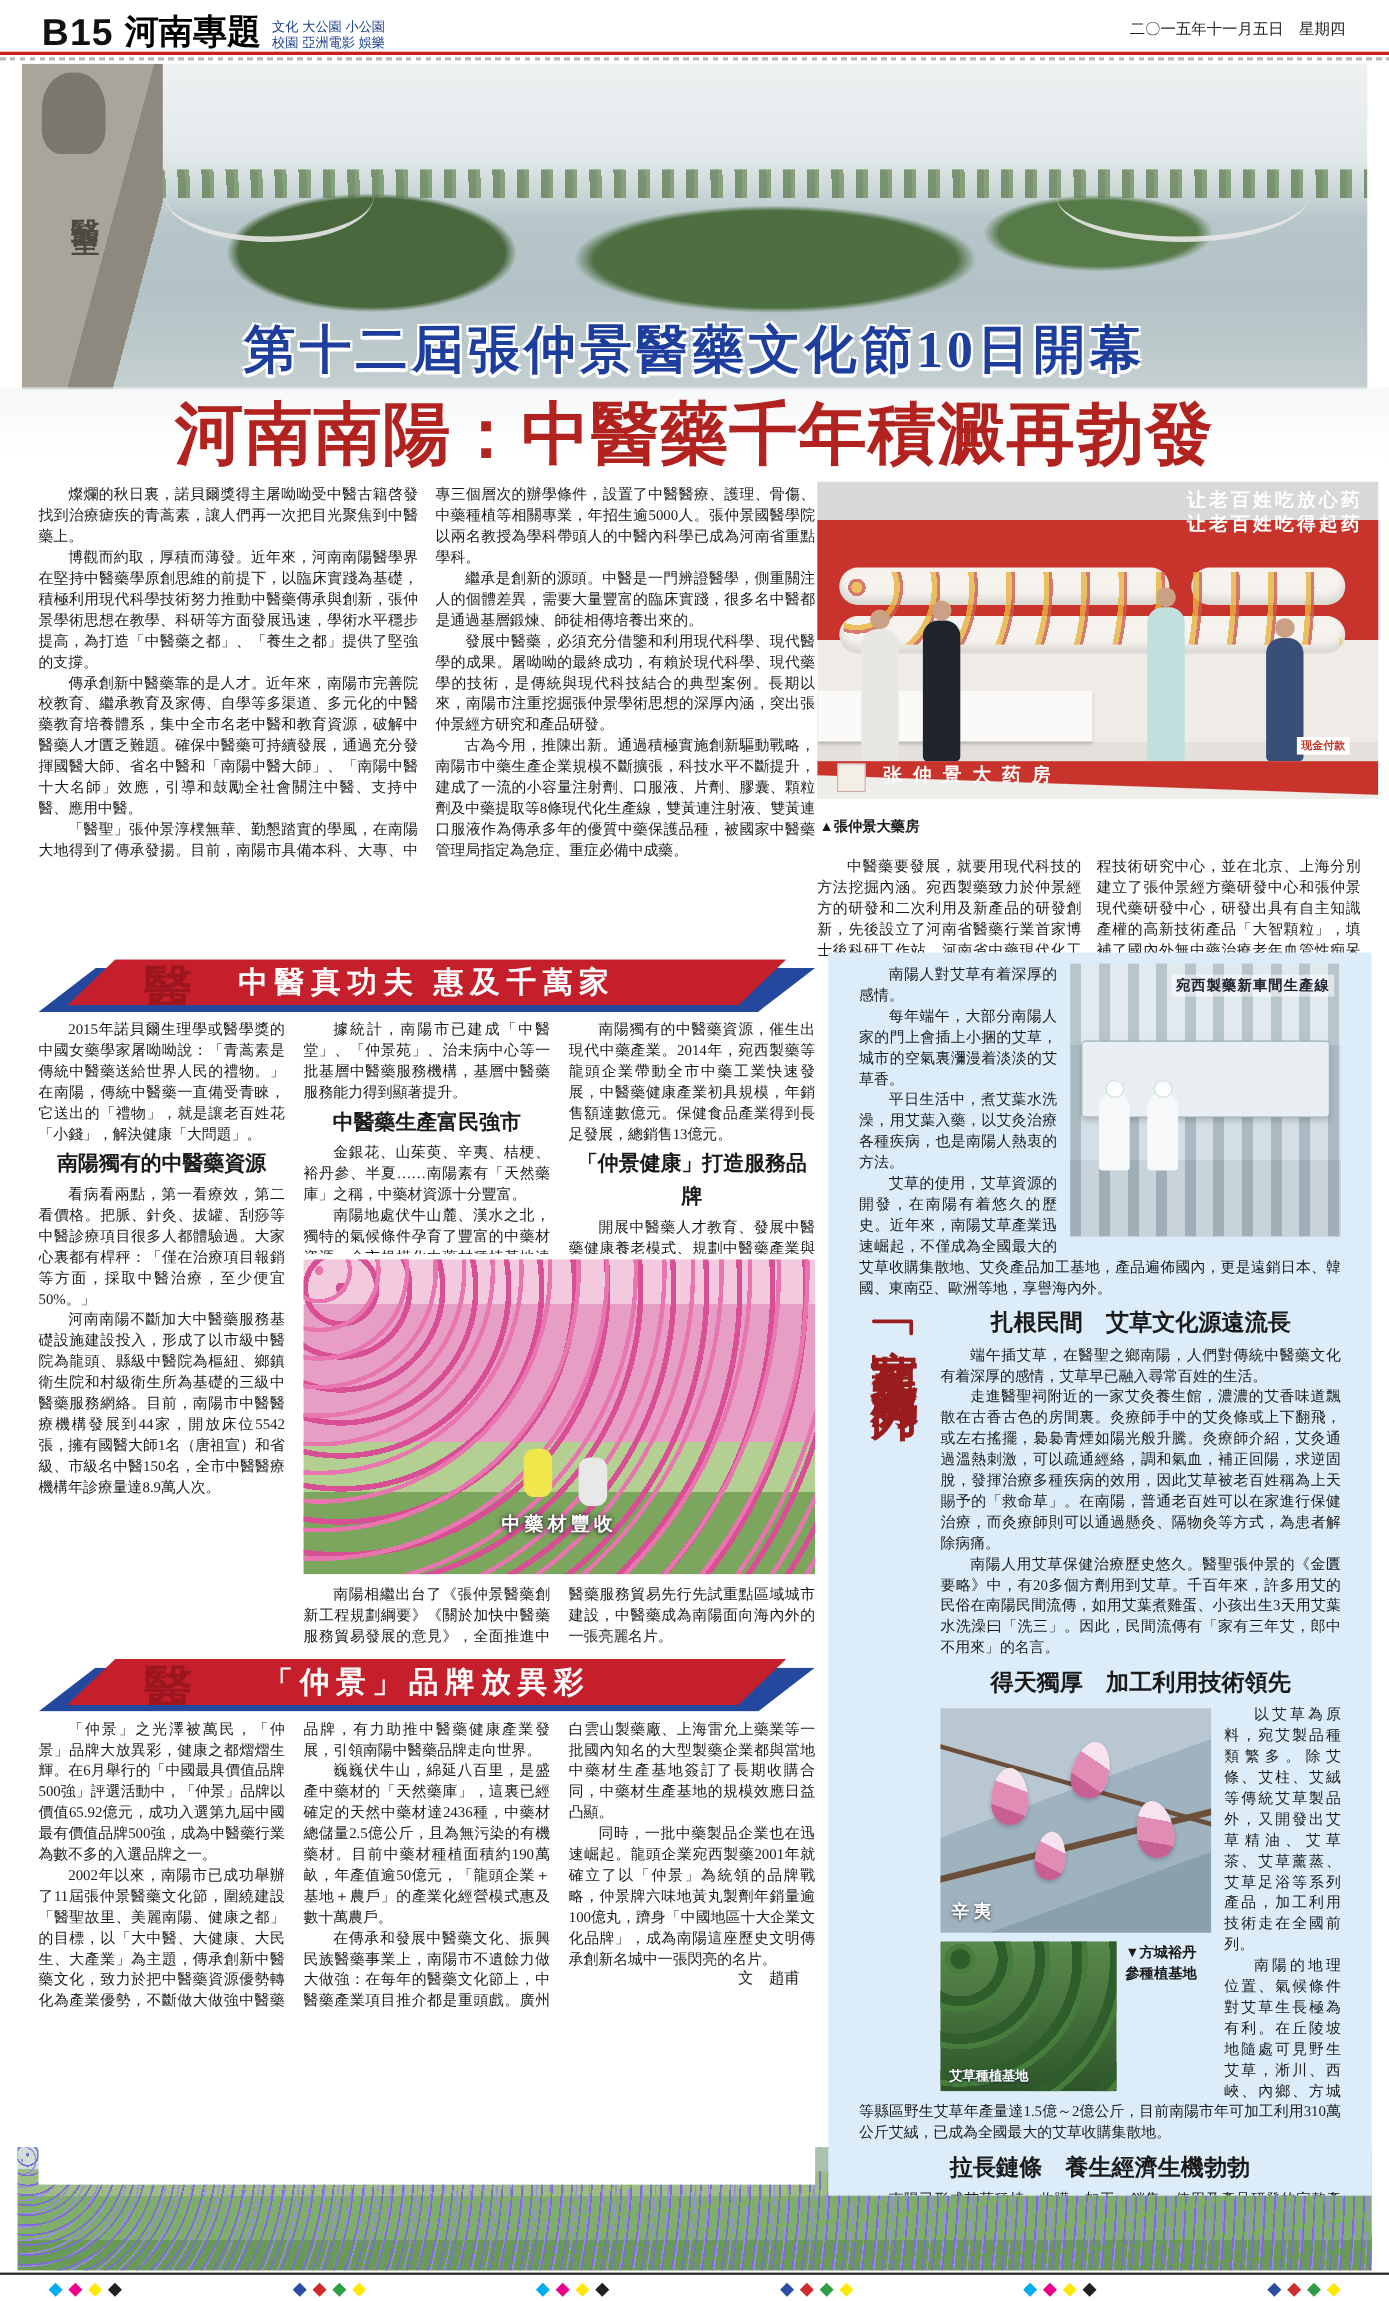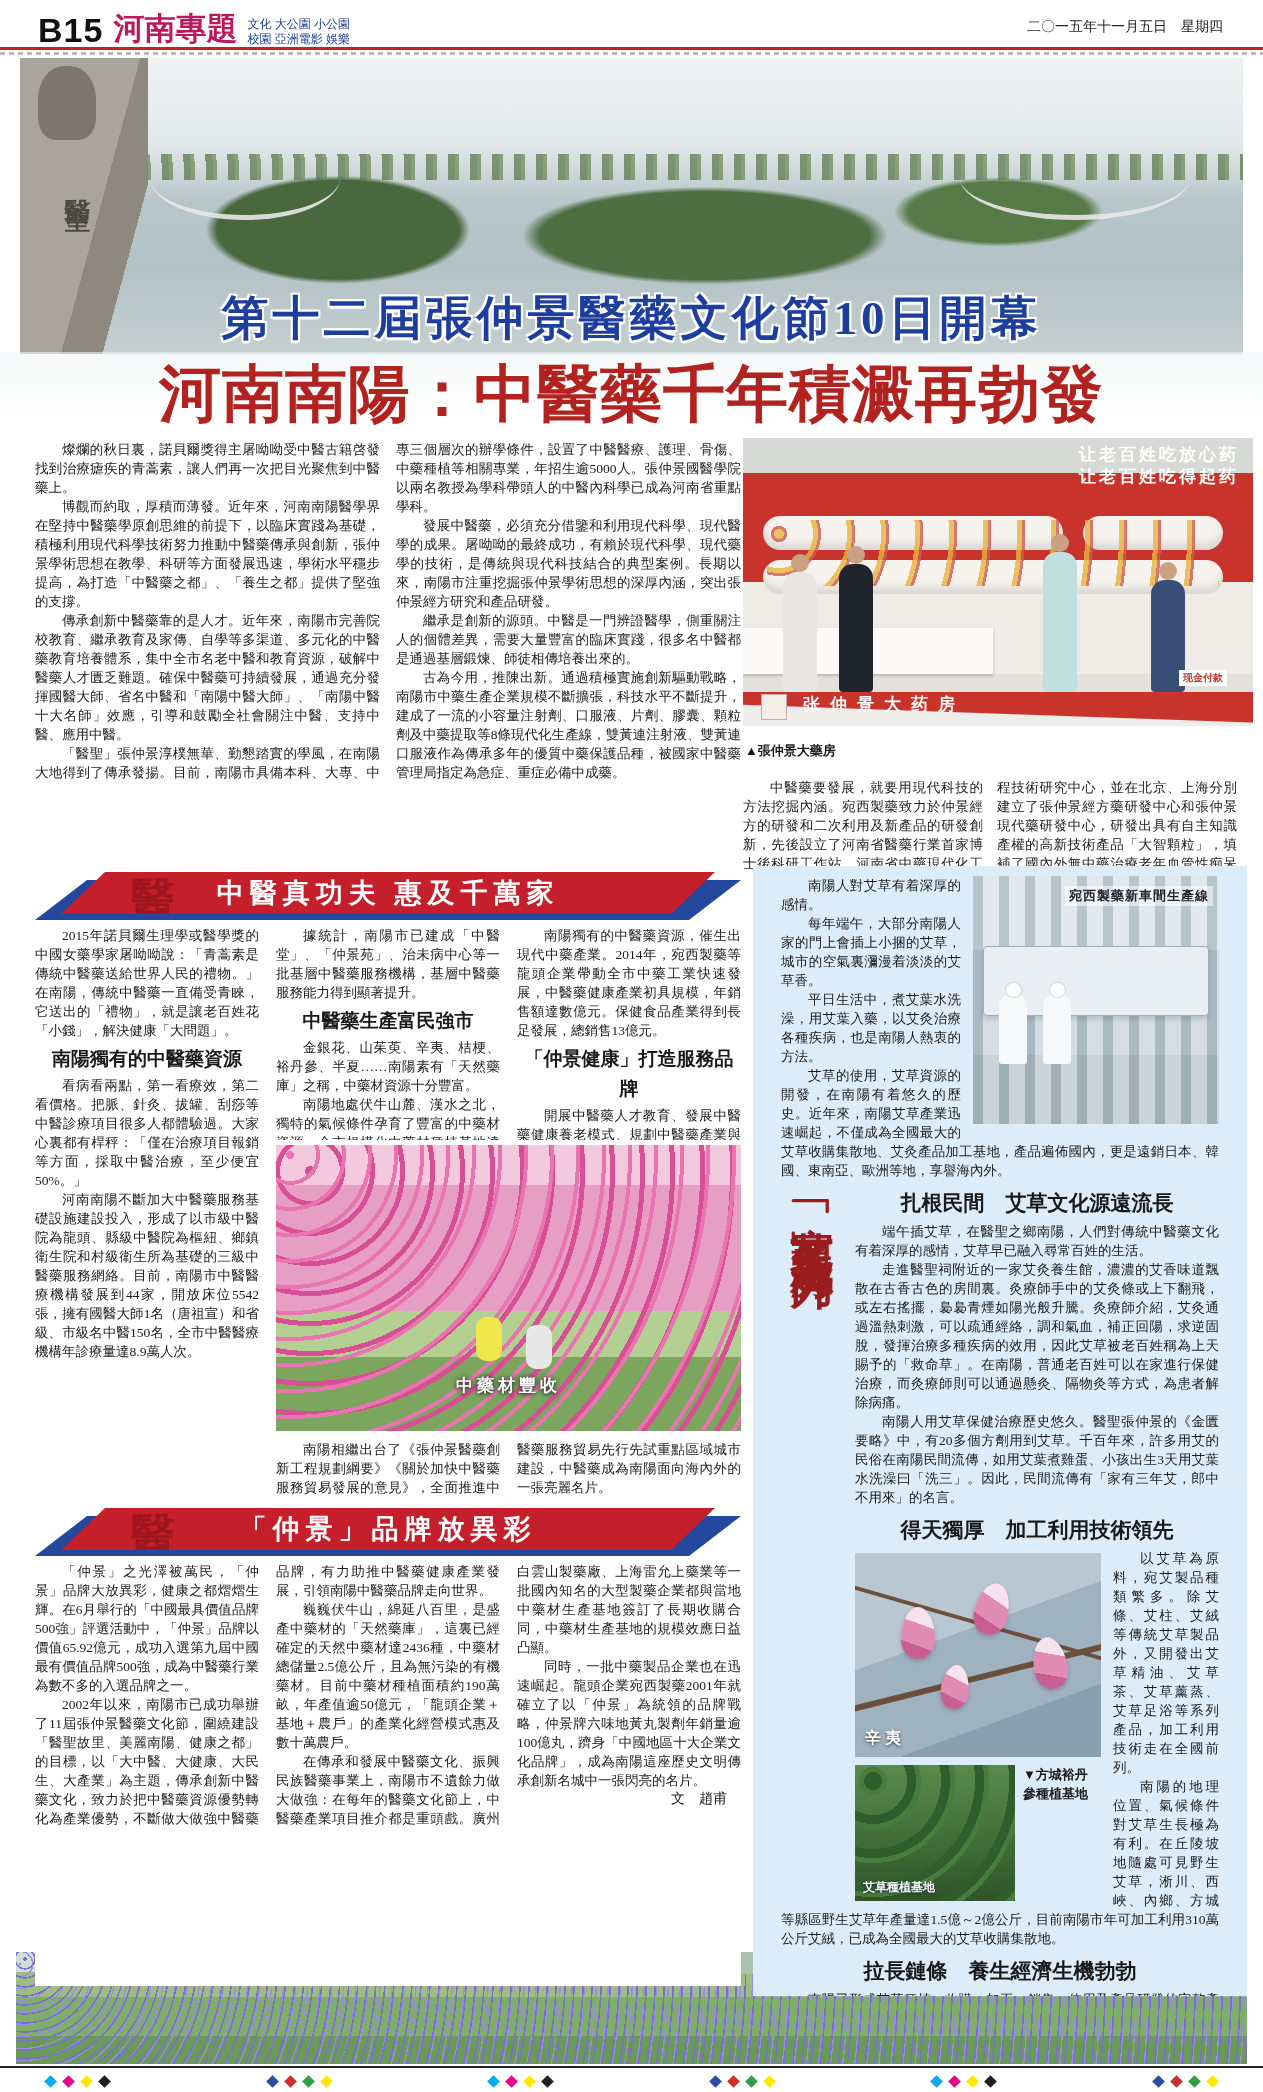"河南專題" .mh-section { color: #be185d -> #000000 }
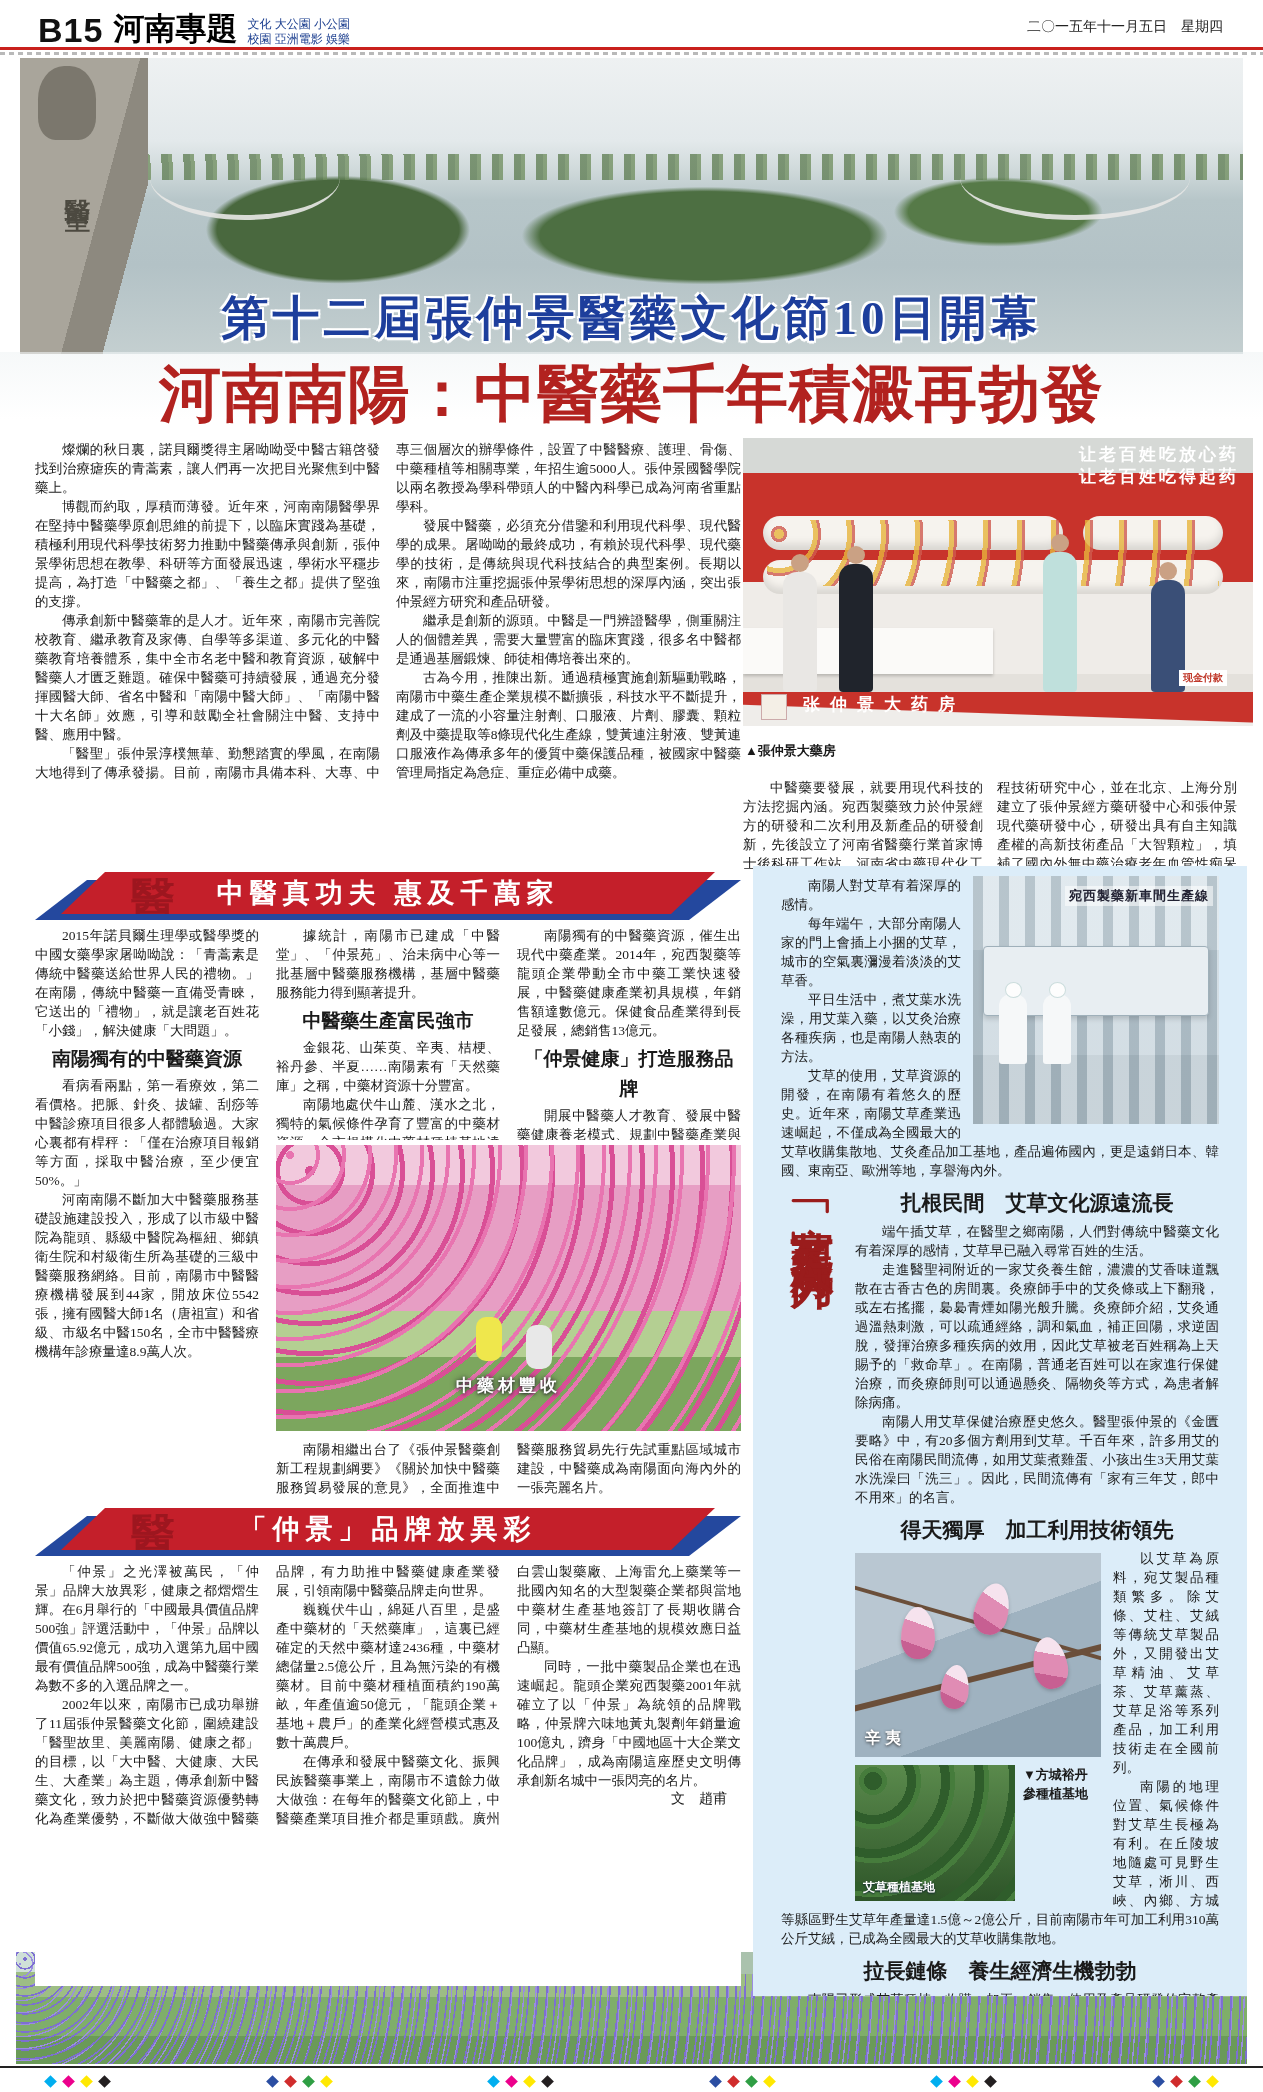"發展中醫藥，必須充分借鑒和利用現代科學、現代醫學的成果。屠呦呦的最終成功，有賴於" p { order: before "繼承是創新的源頭。中醫是一門辨證醫學，側重關注人的個體差異，需要大量豐富的臨床實" -> after "繼承是創新的源頭。中醫是一門辨證醫學，側重關注人的個體差異，需要大量豐富的臨床實" }
